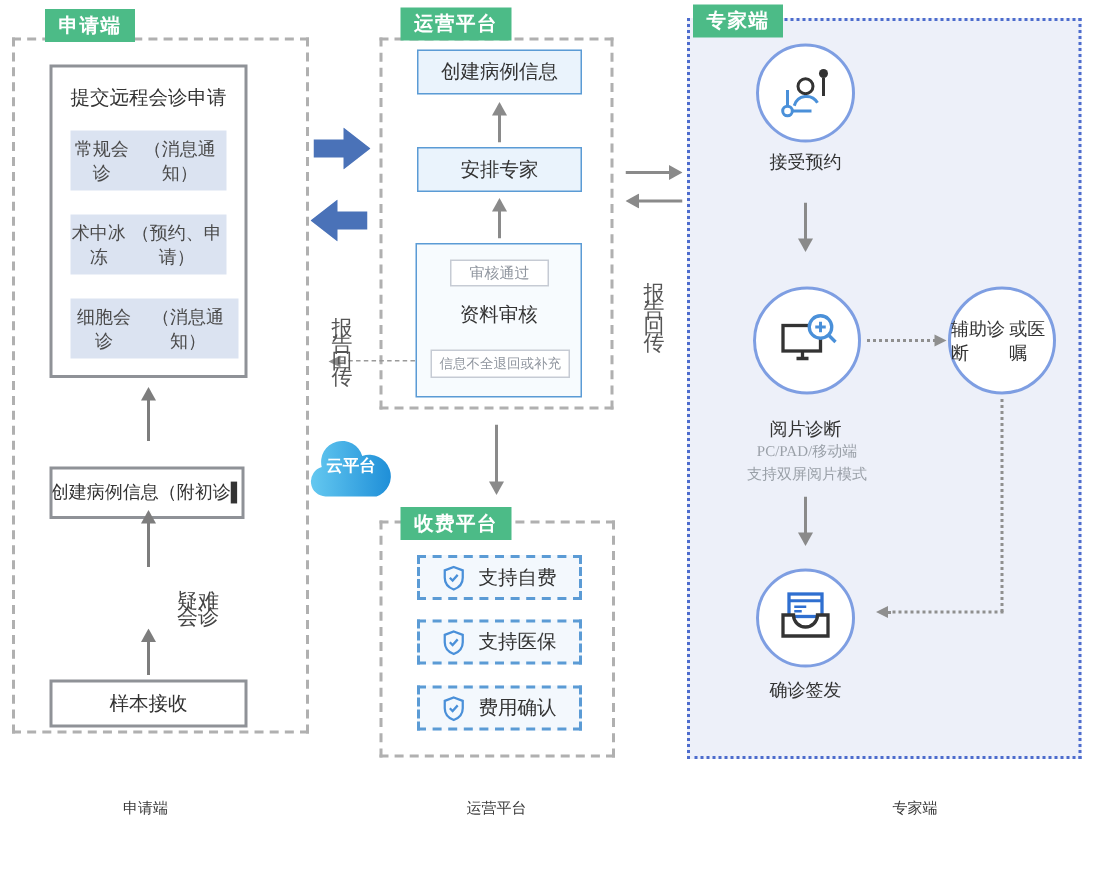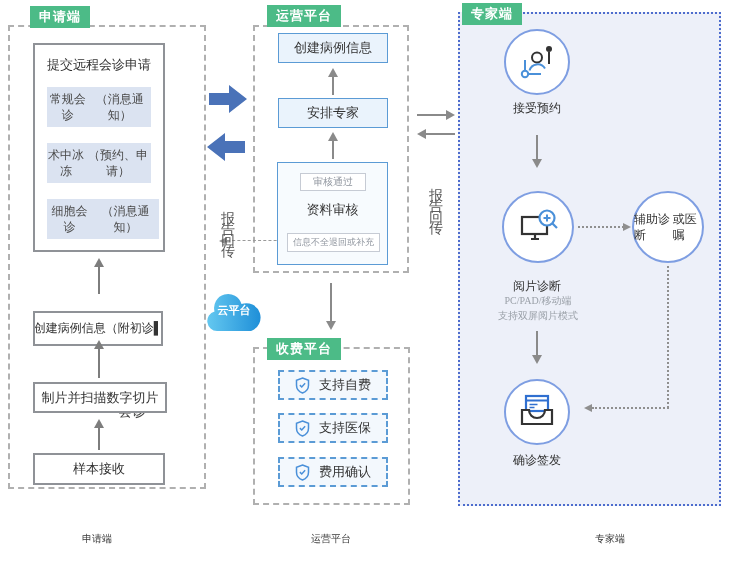"制片并扫描数字切片" div.wbox { html: <div>制片并扫描数字切片</div> -> none }
